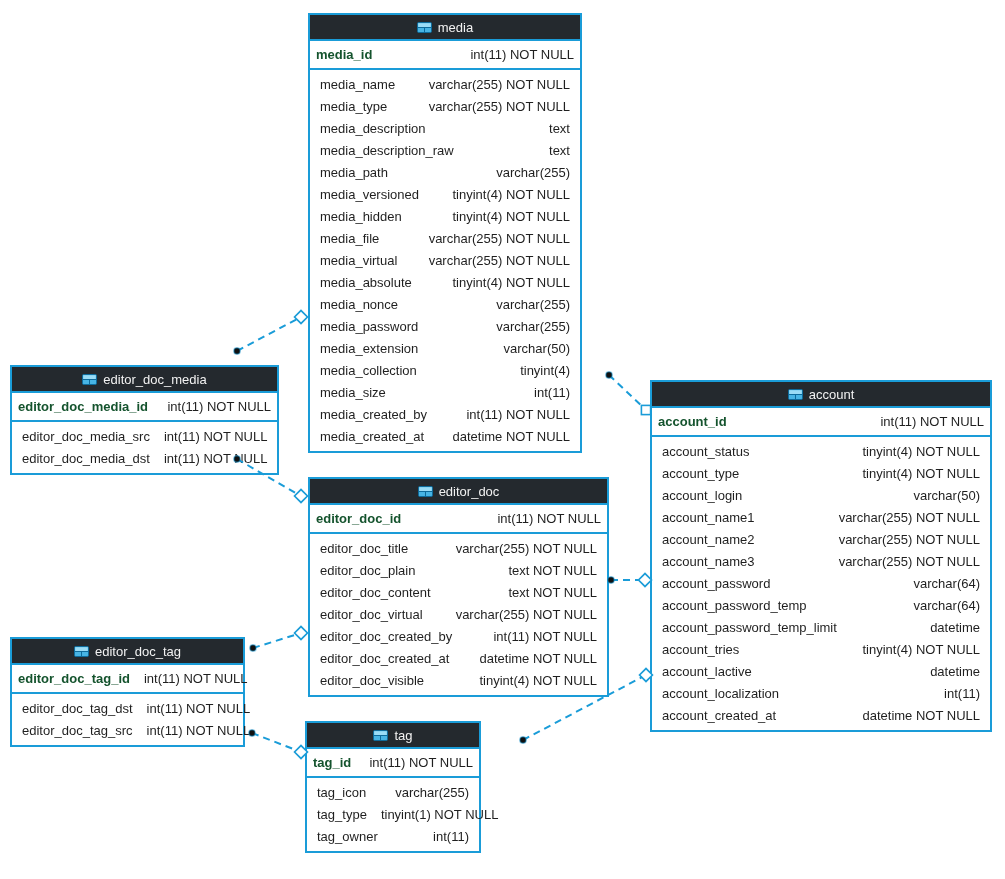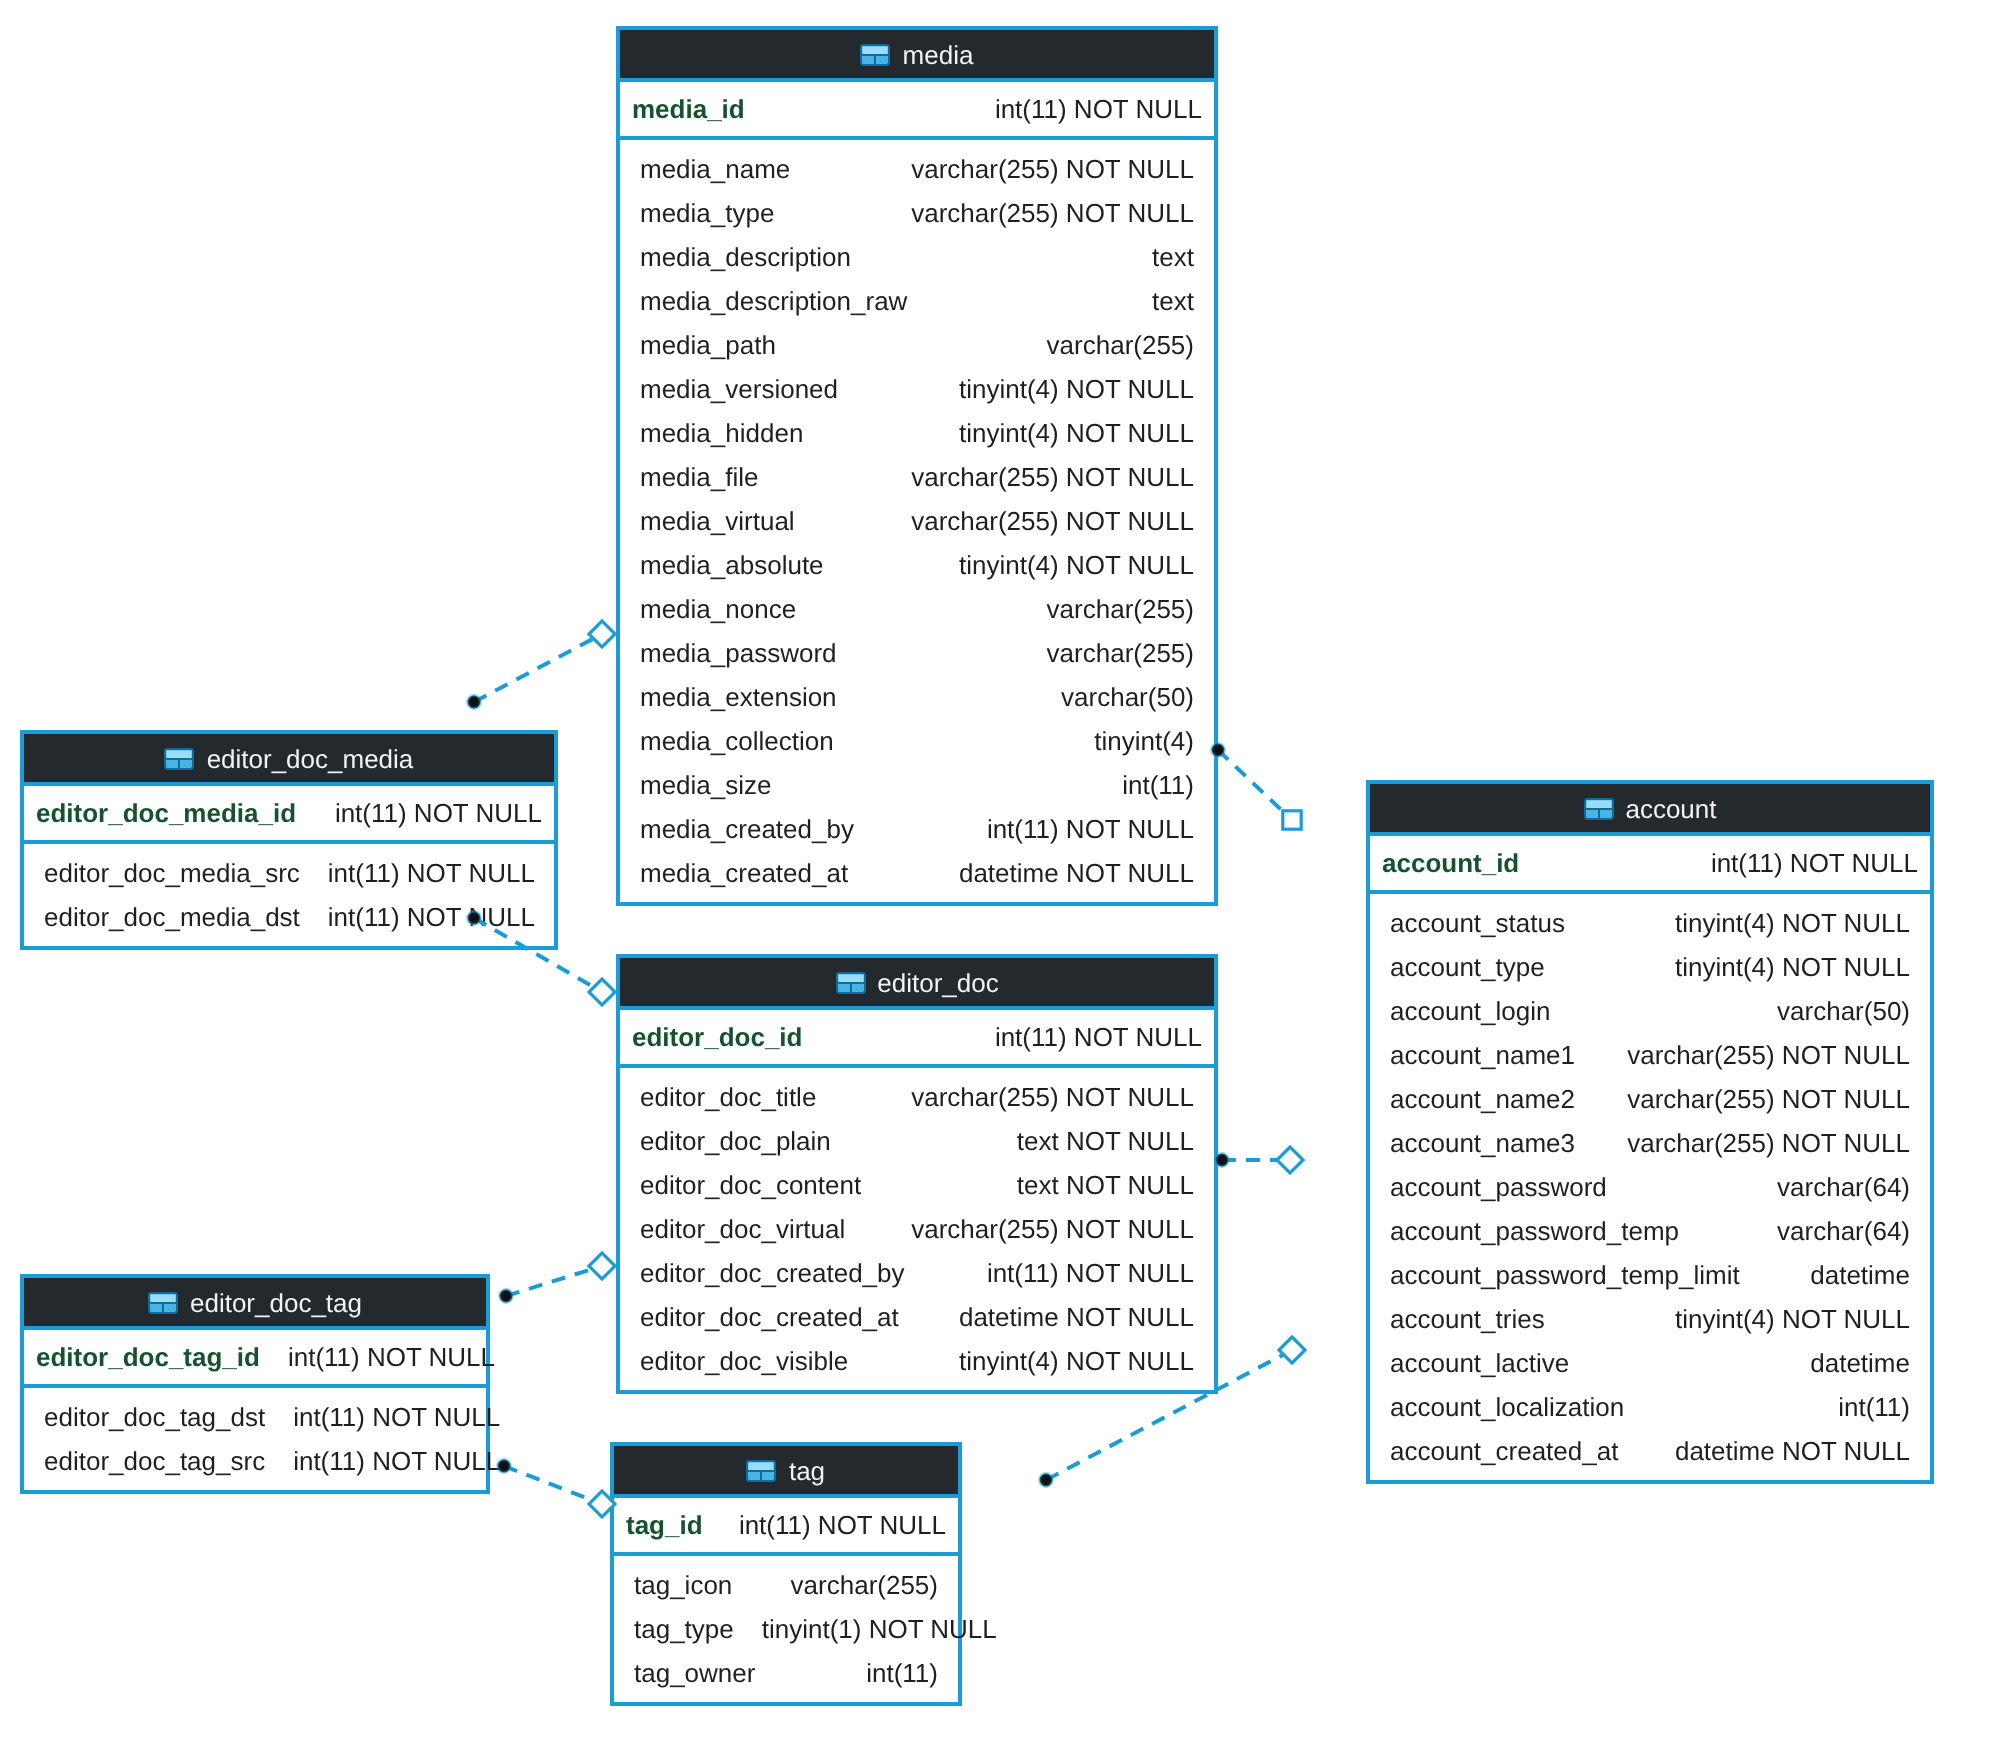"media" div.table-card { width: 301px -> 274px }
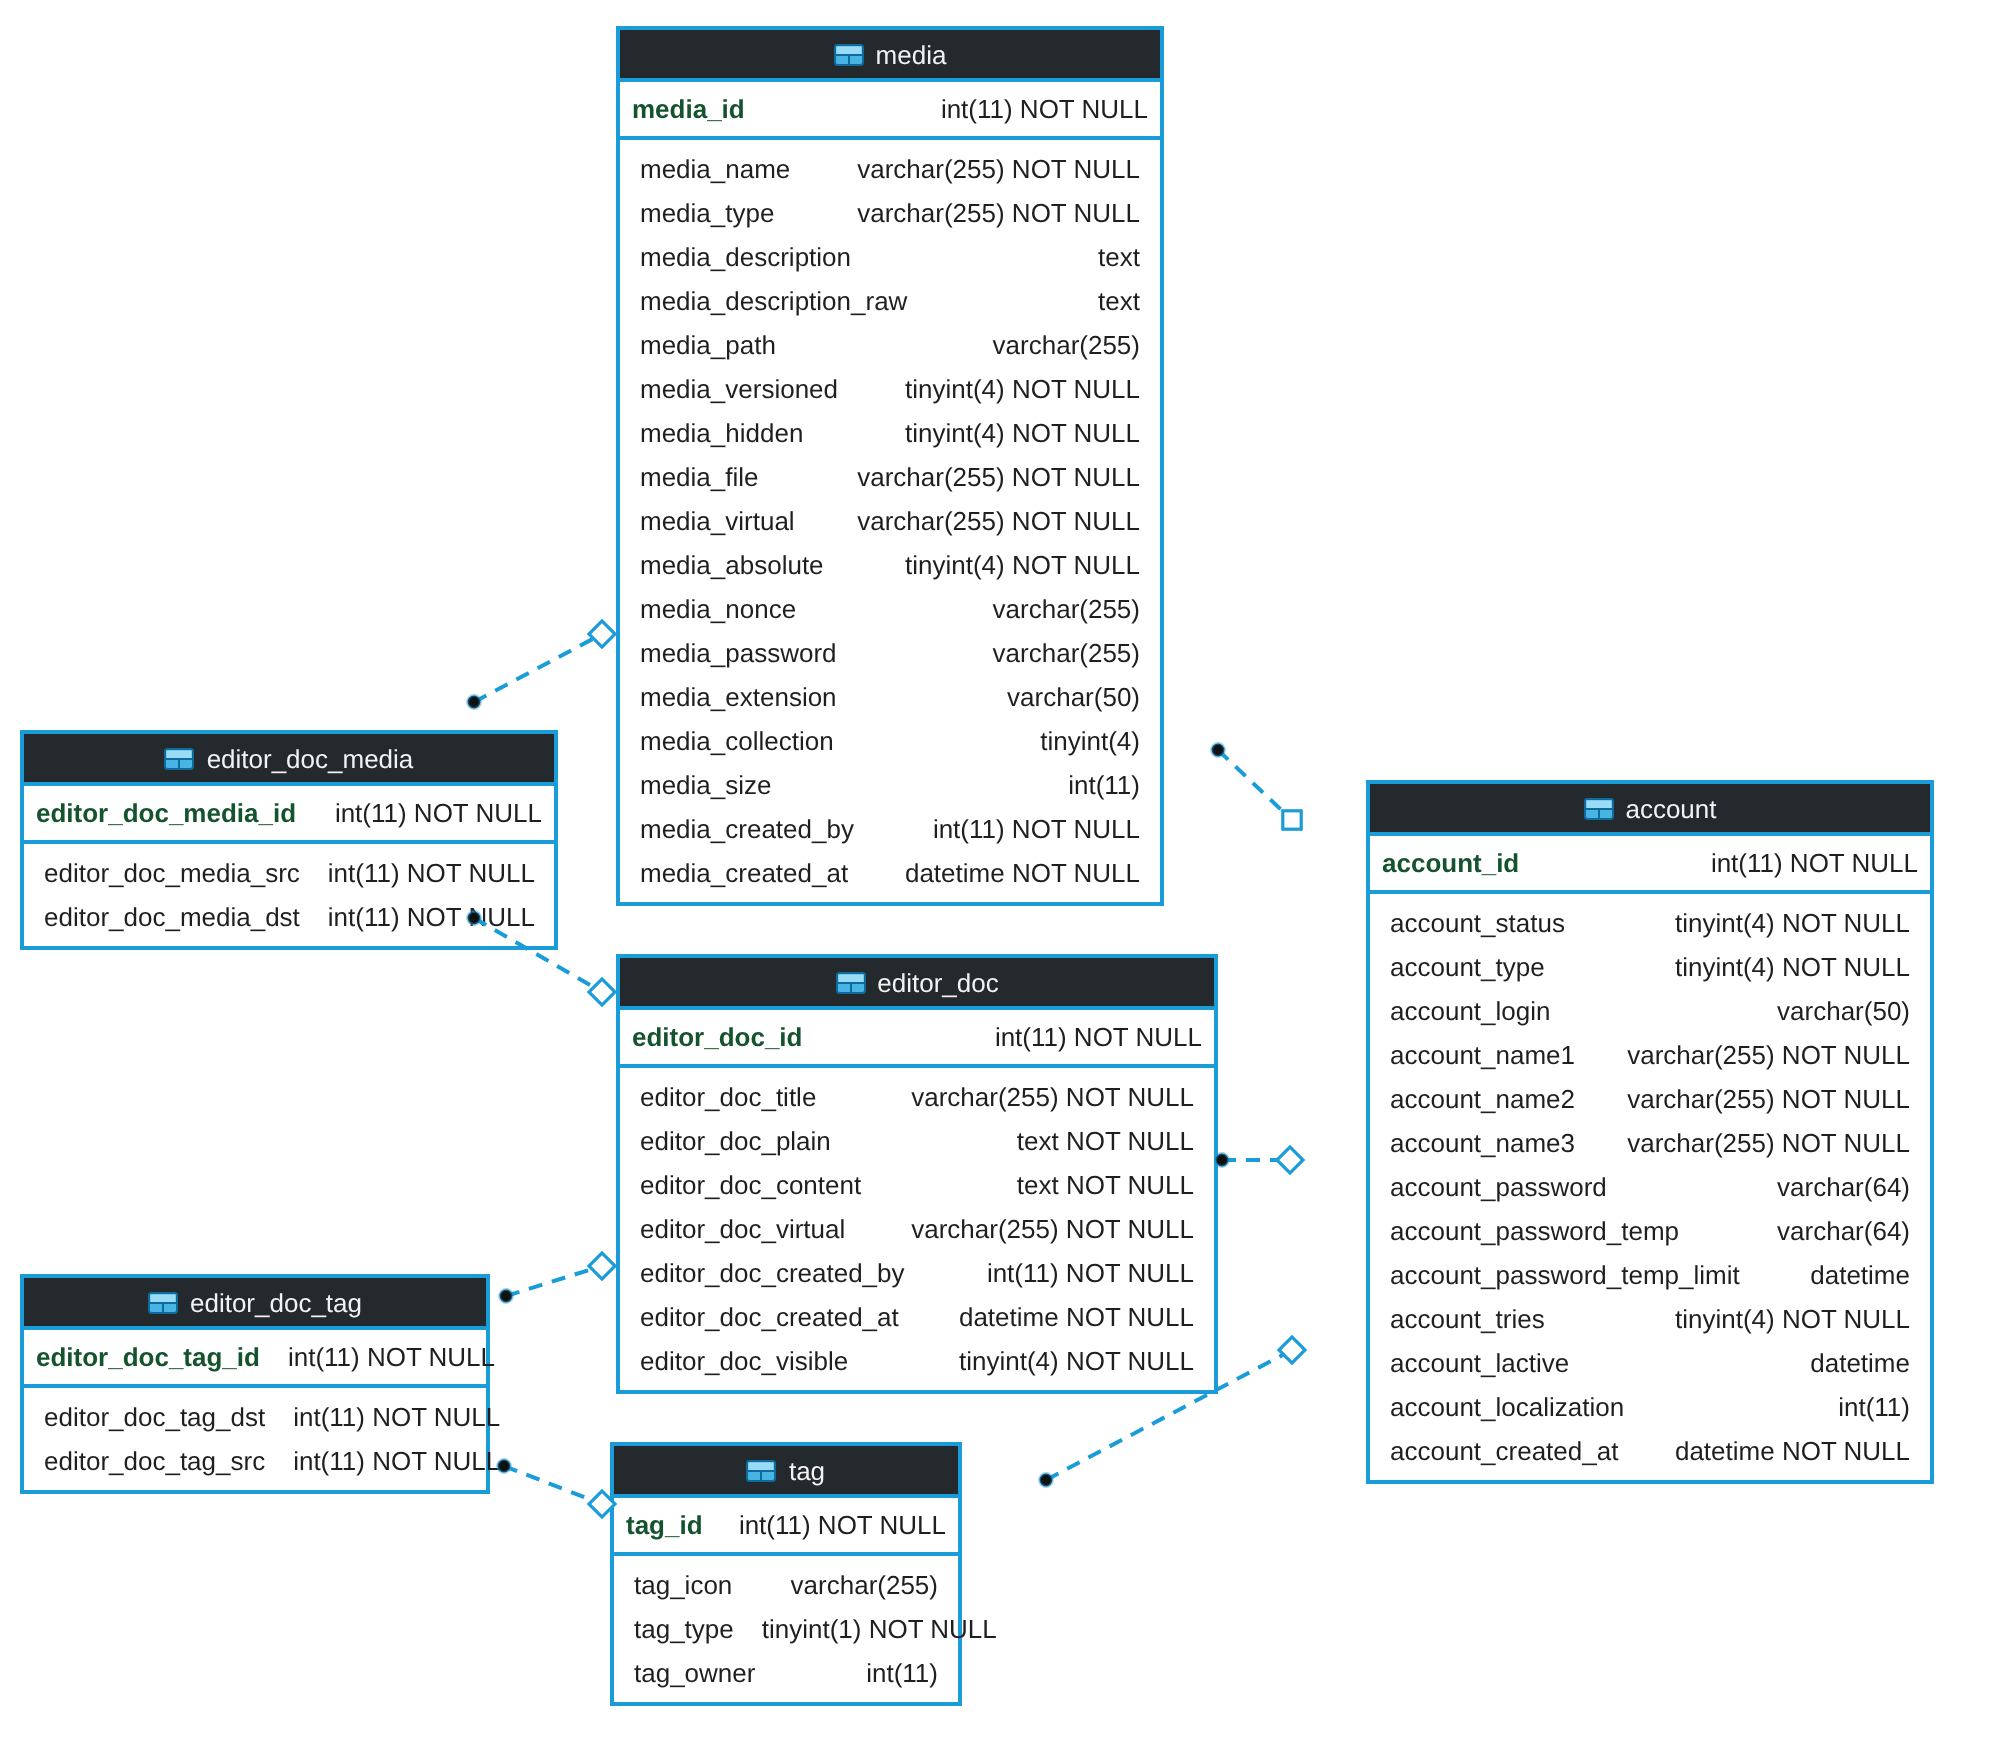"account" div.table-card { margin-left: 33px -> none; top: 390px -> 380px; width: 284px -> 342px }
